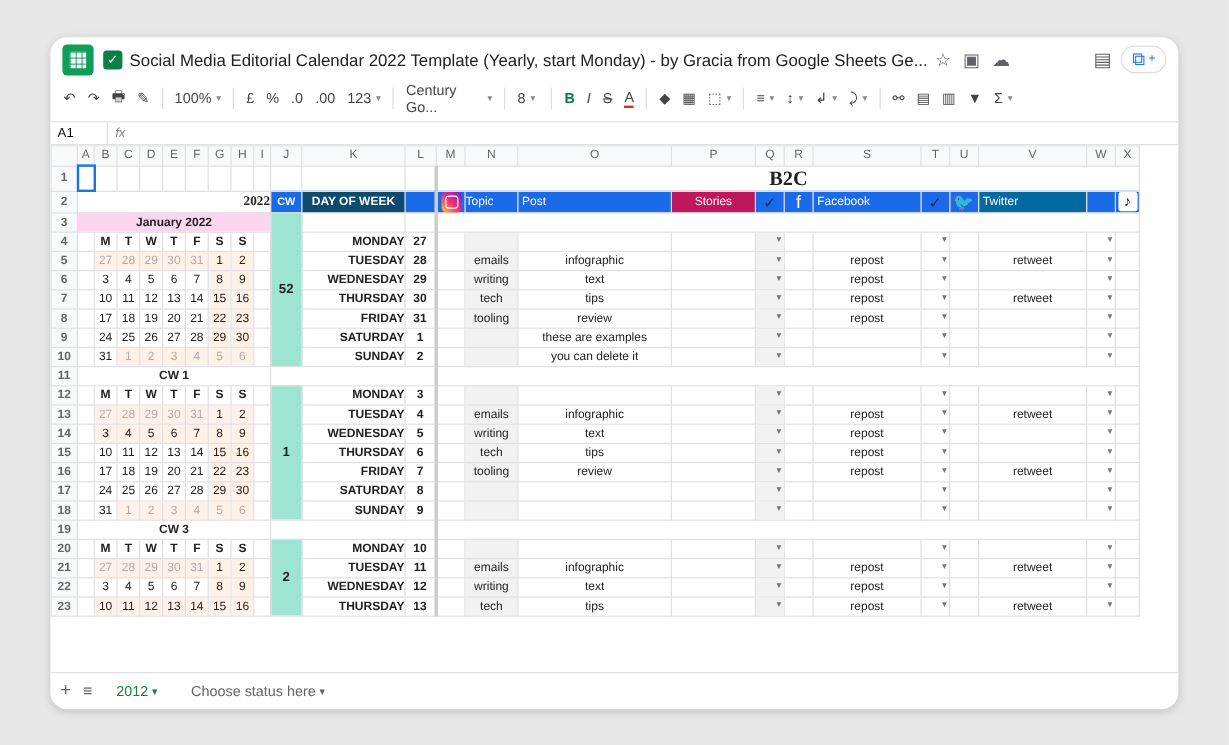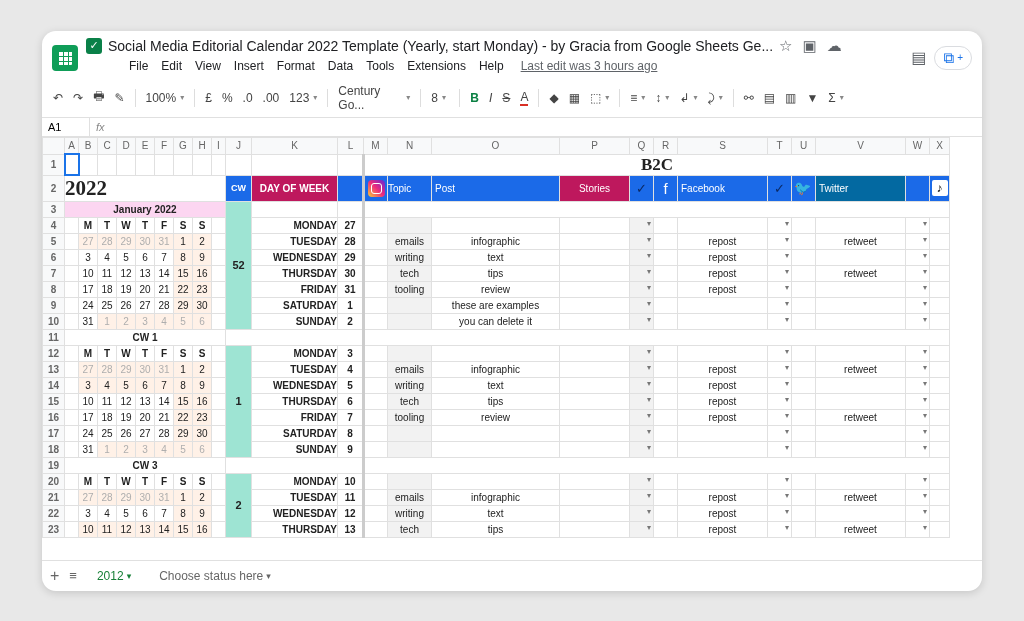"File" div.menubar { html: <div> <span>File</span> <span>Edit</span> <span>View</span> <span>Insert</span> <span>Format</span> <span>Data</span> <span>Tools</span> <span>Extensions</span> <span>Help</span> <span>Last edit was 3 hours ago</span> </div> -> none }
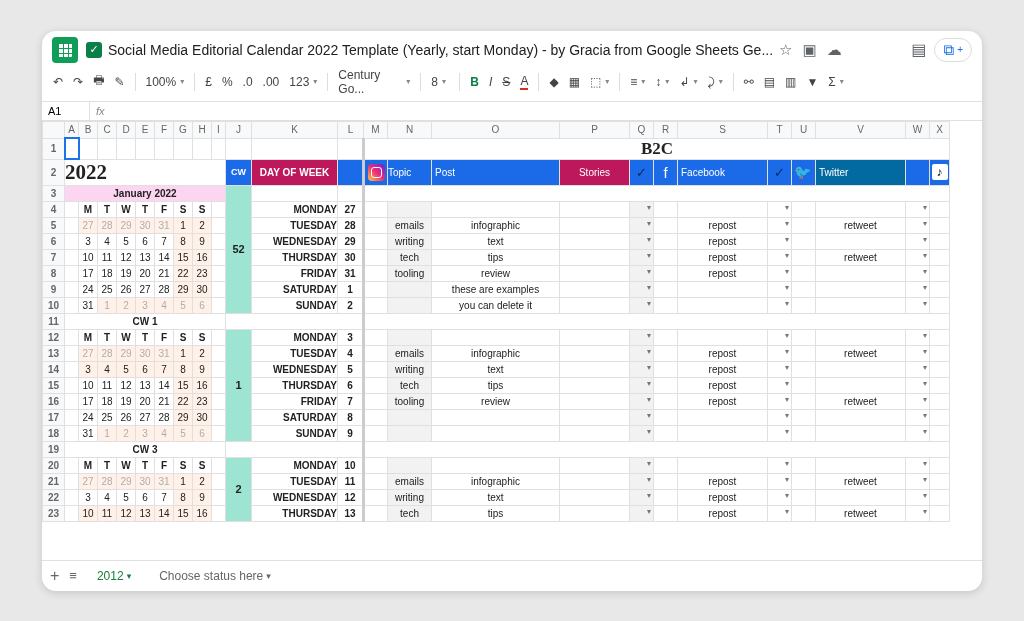"2022" .year-title { font-size: 21px -> 11px; text-align: left -> right }
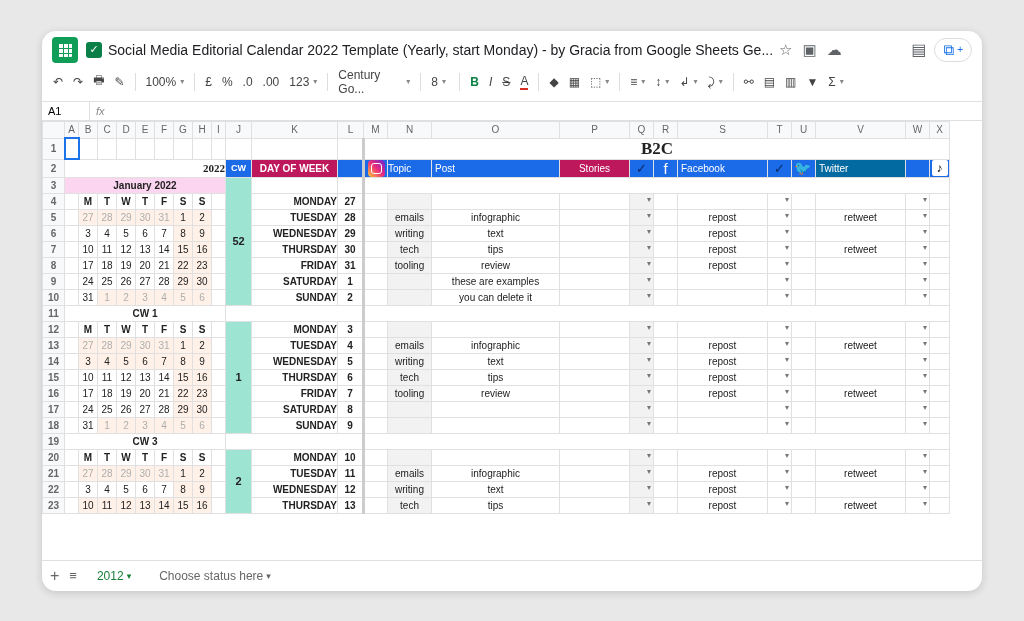"DAY OF WEEK" .dow-head { background: #be185d -> #0c4a6e }
